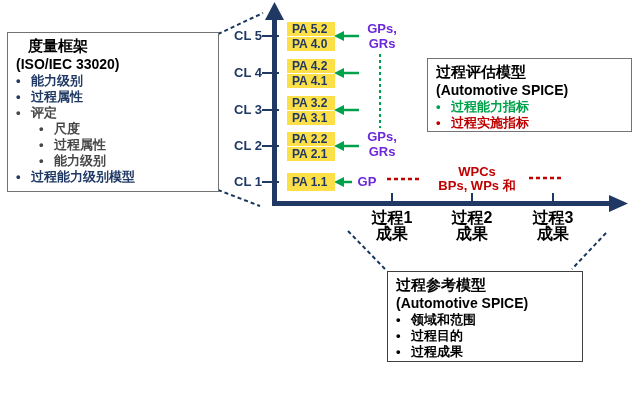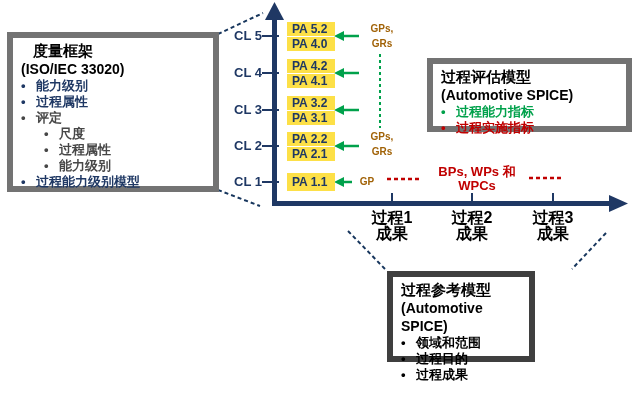"GPs," .gp-label { color: #a16207 -> #6d28d9; font-size: 10px -> 13px }
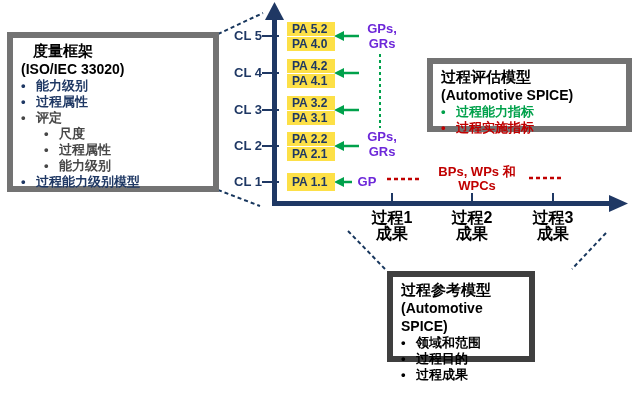"度量框架" .box { border: 6px solid #737373 -> 1px solid #737373 }
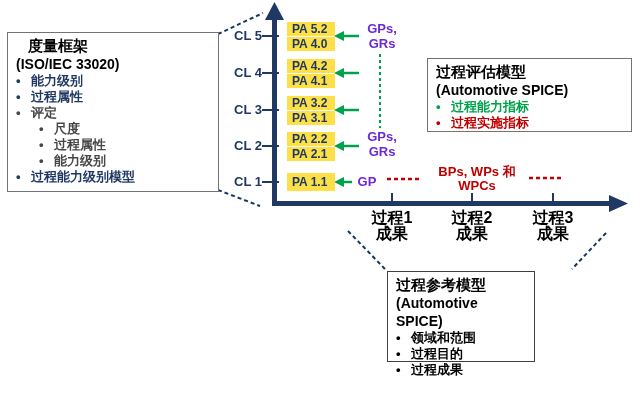"BPs, WPs 和" div { order: before "WPCs" -> after "WPCs" }
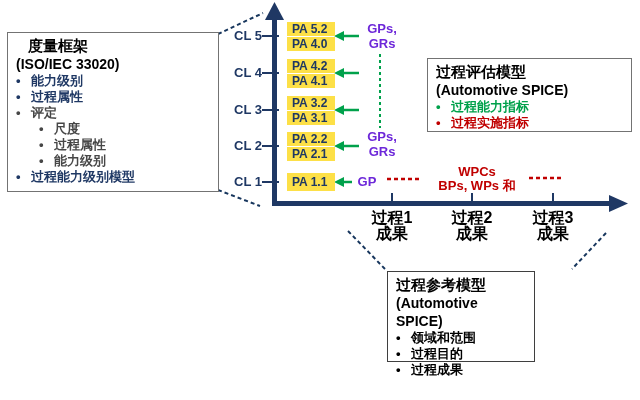"过程参考模型" div.box { width: 148px -> 196px }
